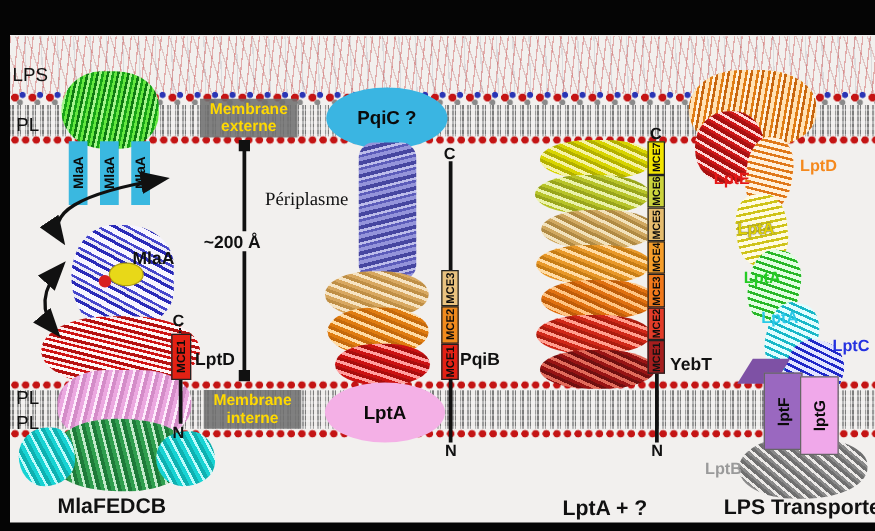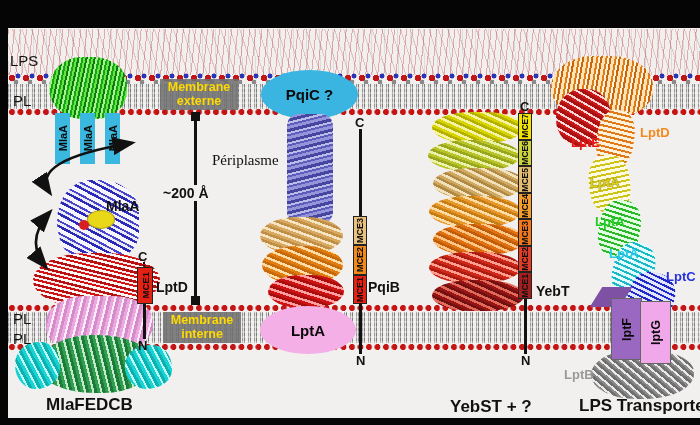"YebST + ?" div.lbl { text: YebST -> LptA }
